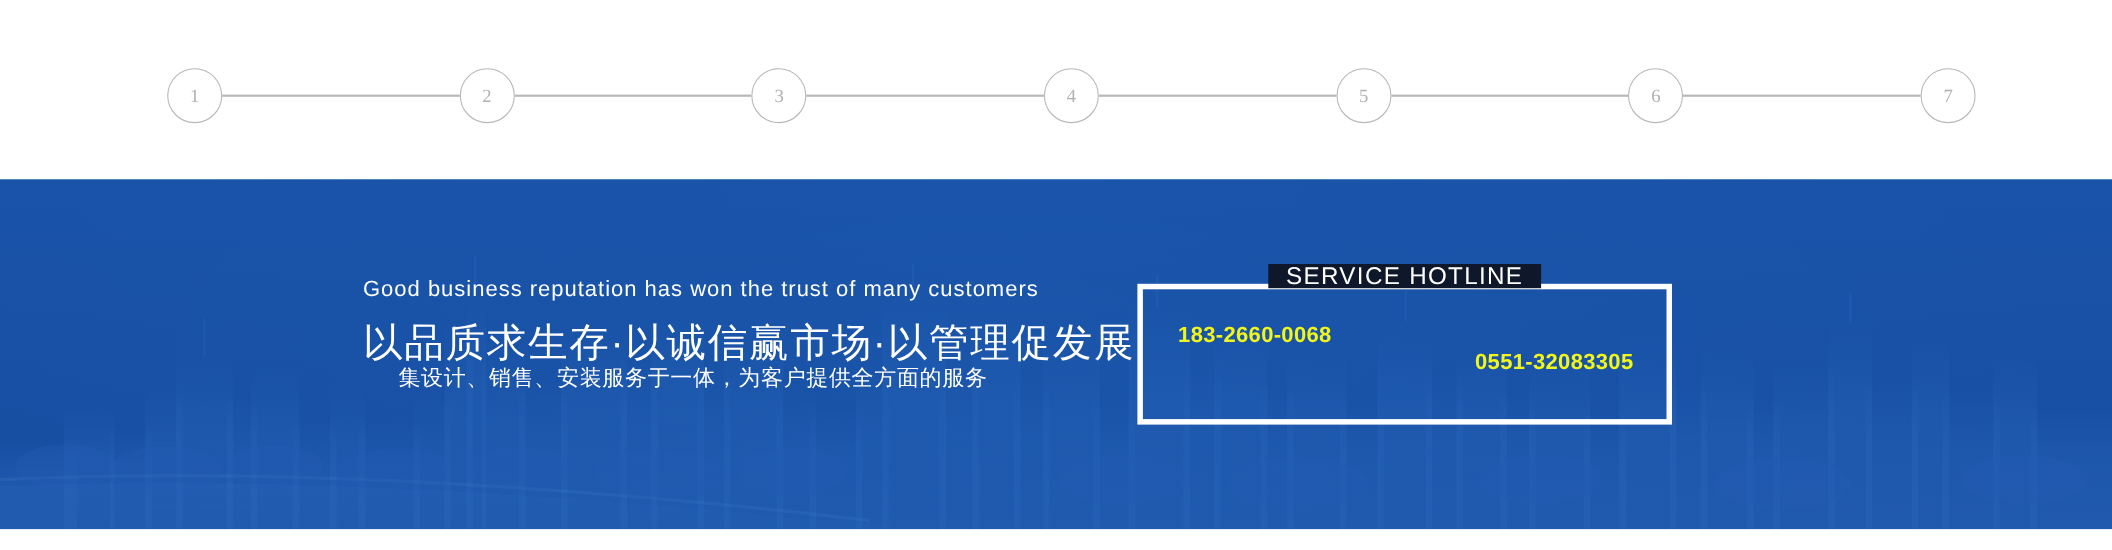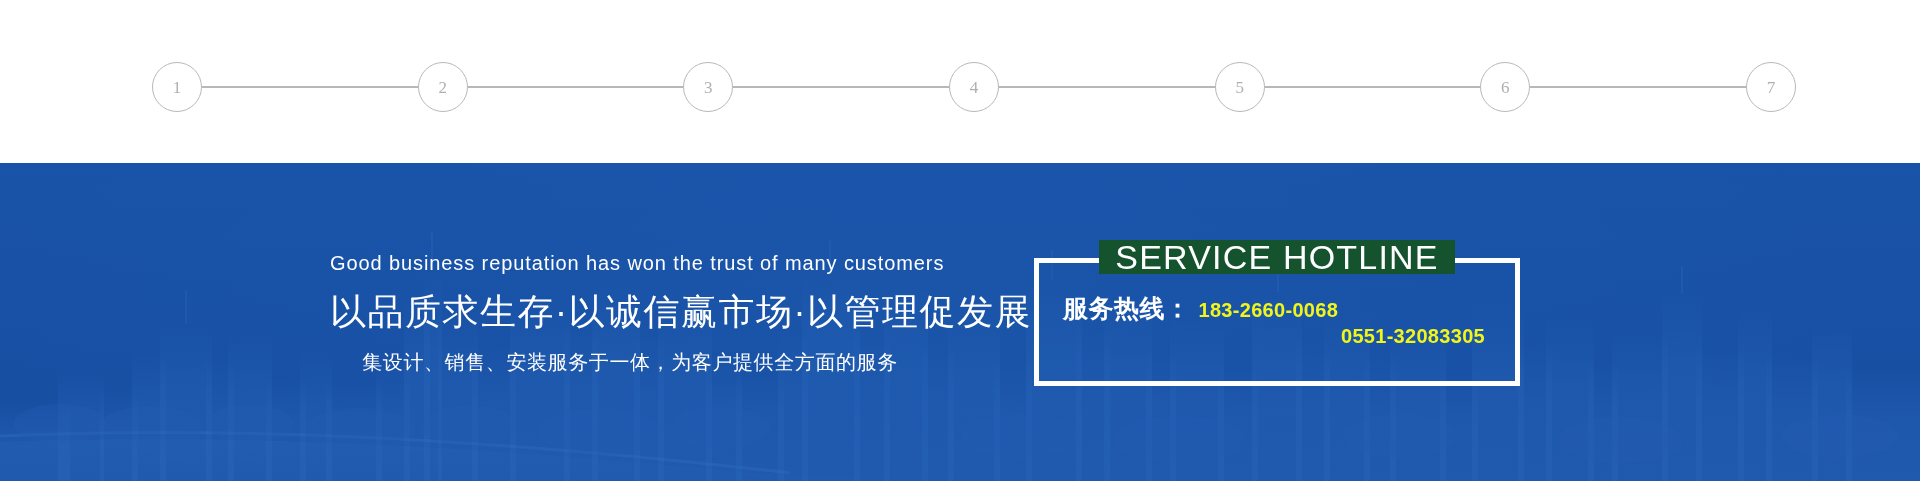"SERVICE HOTLINE" .hotline-title { background: #14532d -> #0f172a; font-size: 34px -> 22px }
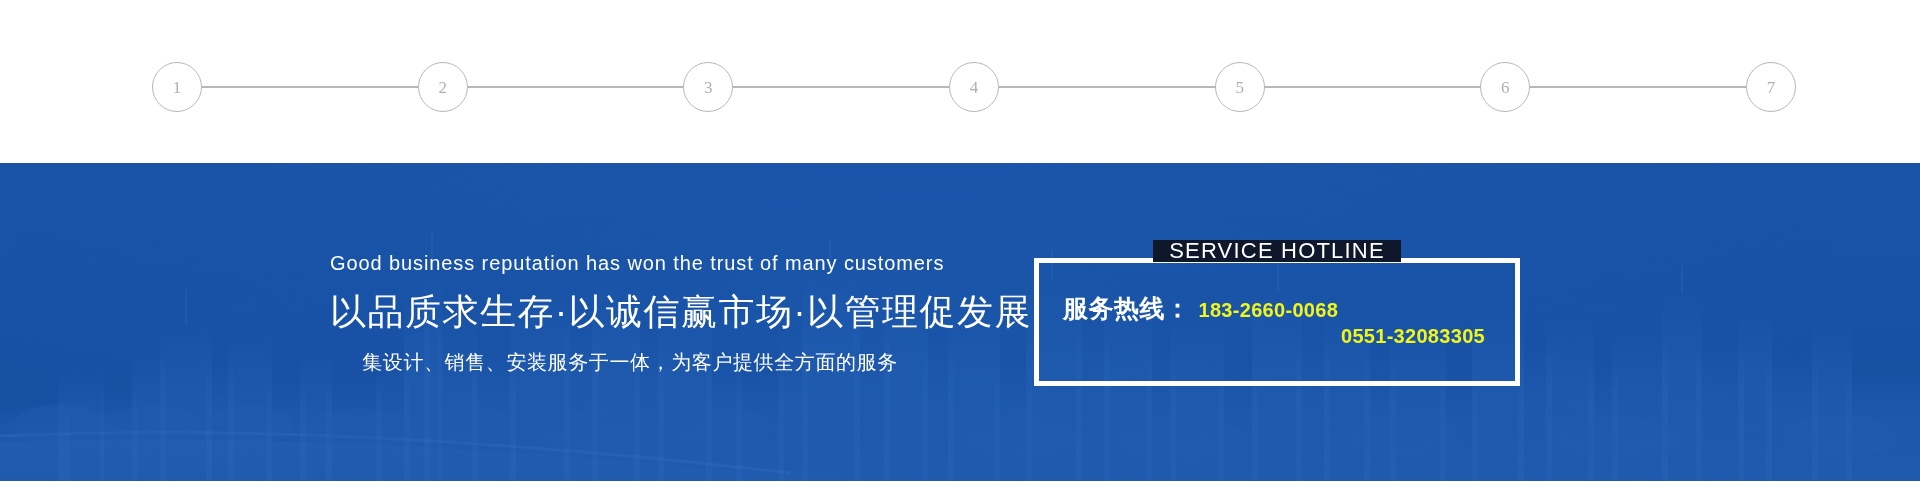"服务热线：" span.hotline-label { html: <span>服务热线：</span> -> none }
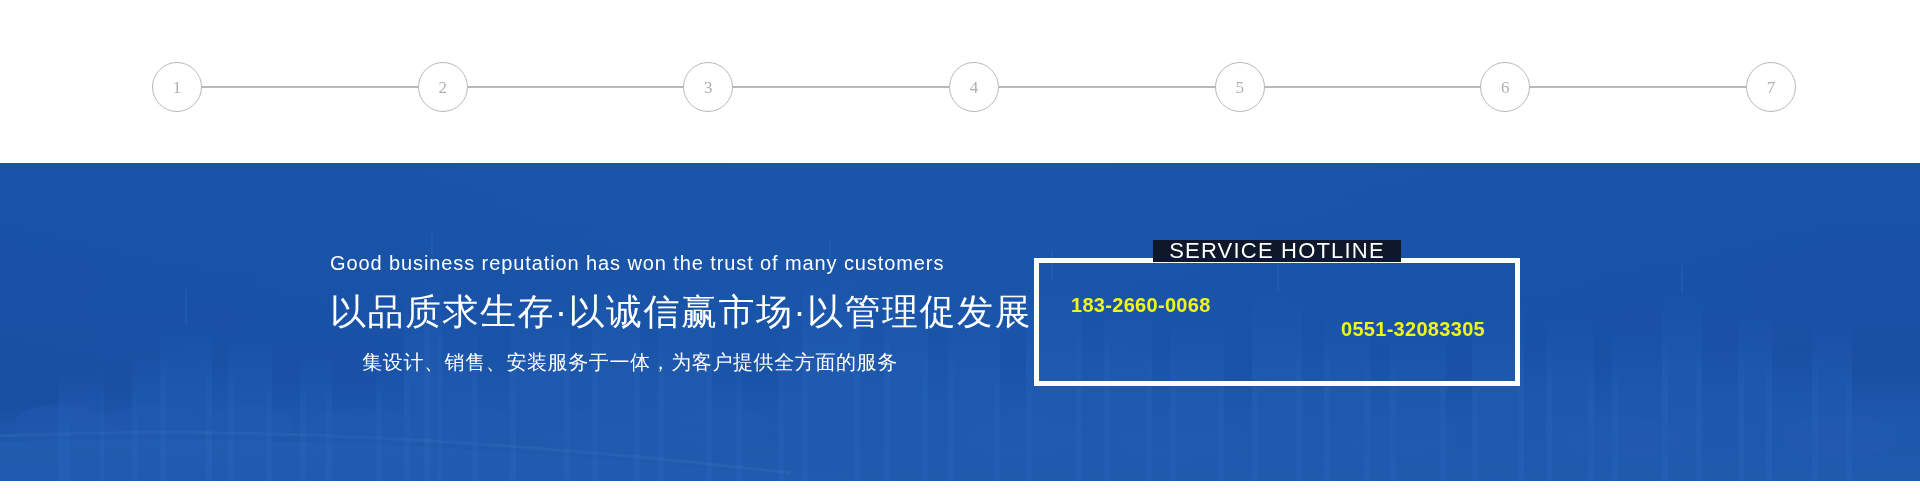"集设计、销售、安装服务于一体，为客户提供全方面的服务" .slogan-cn-sub { margin-top: 18px -> none }
